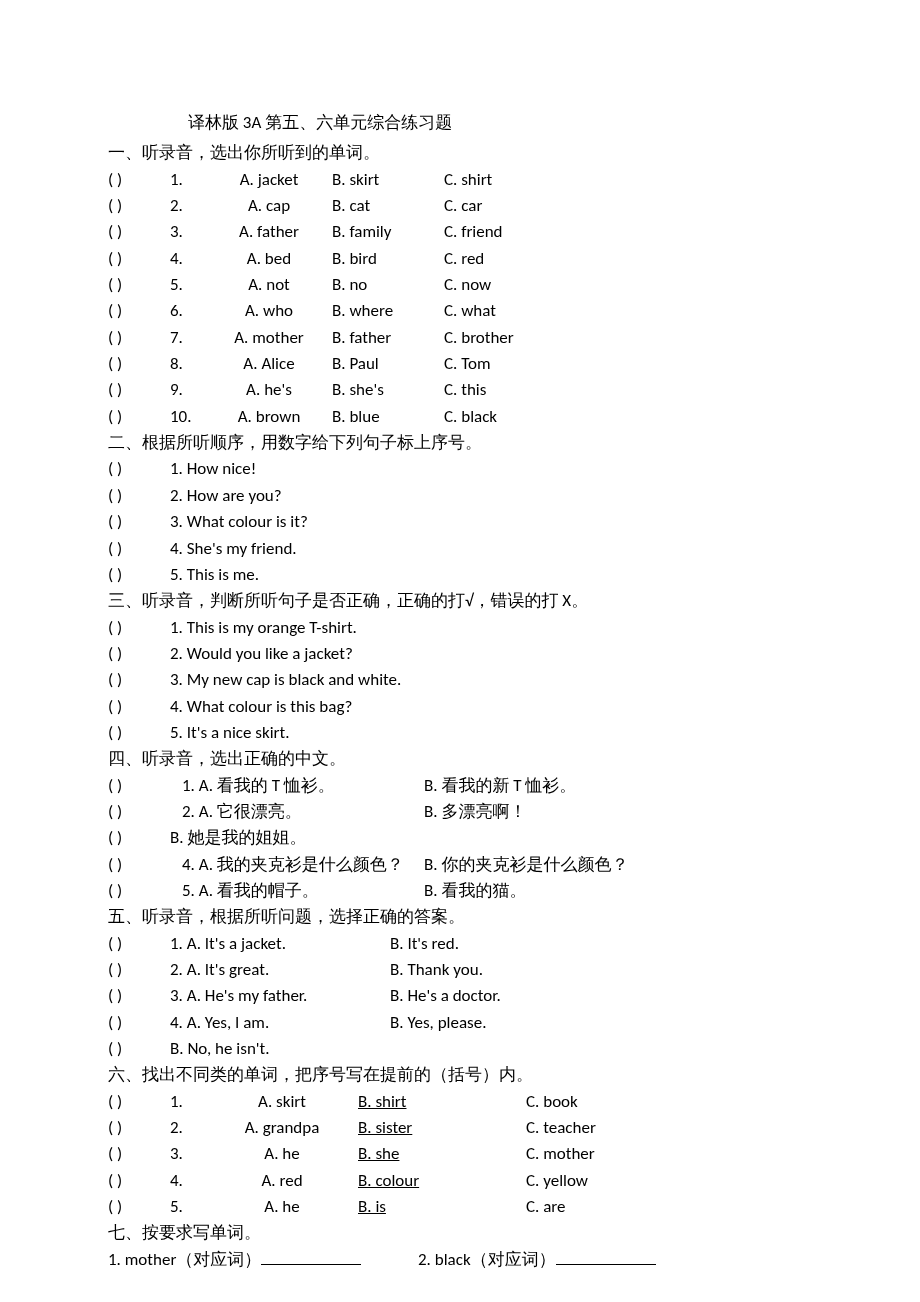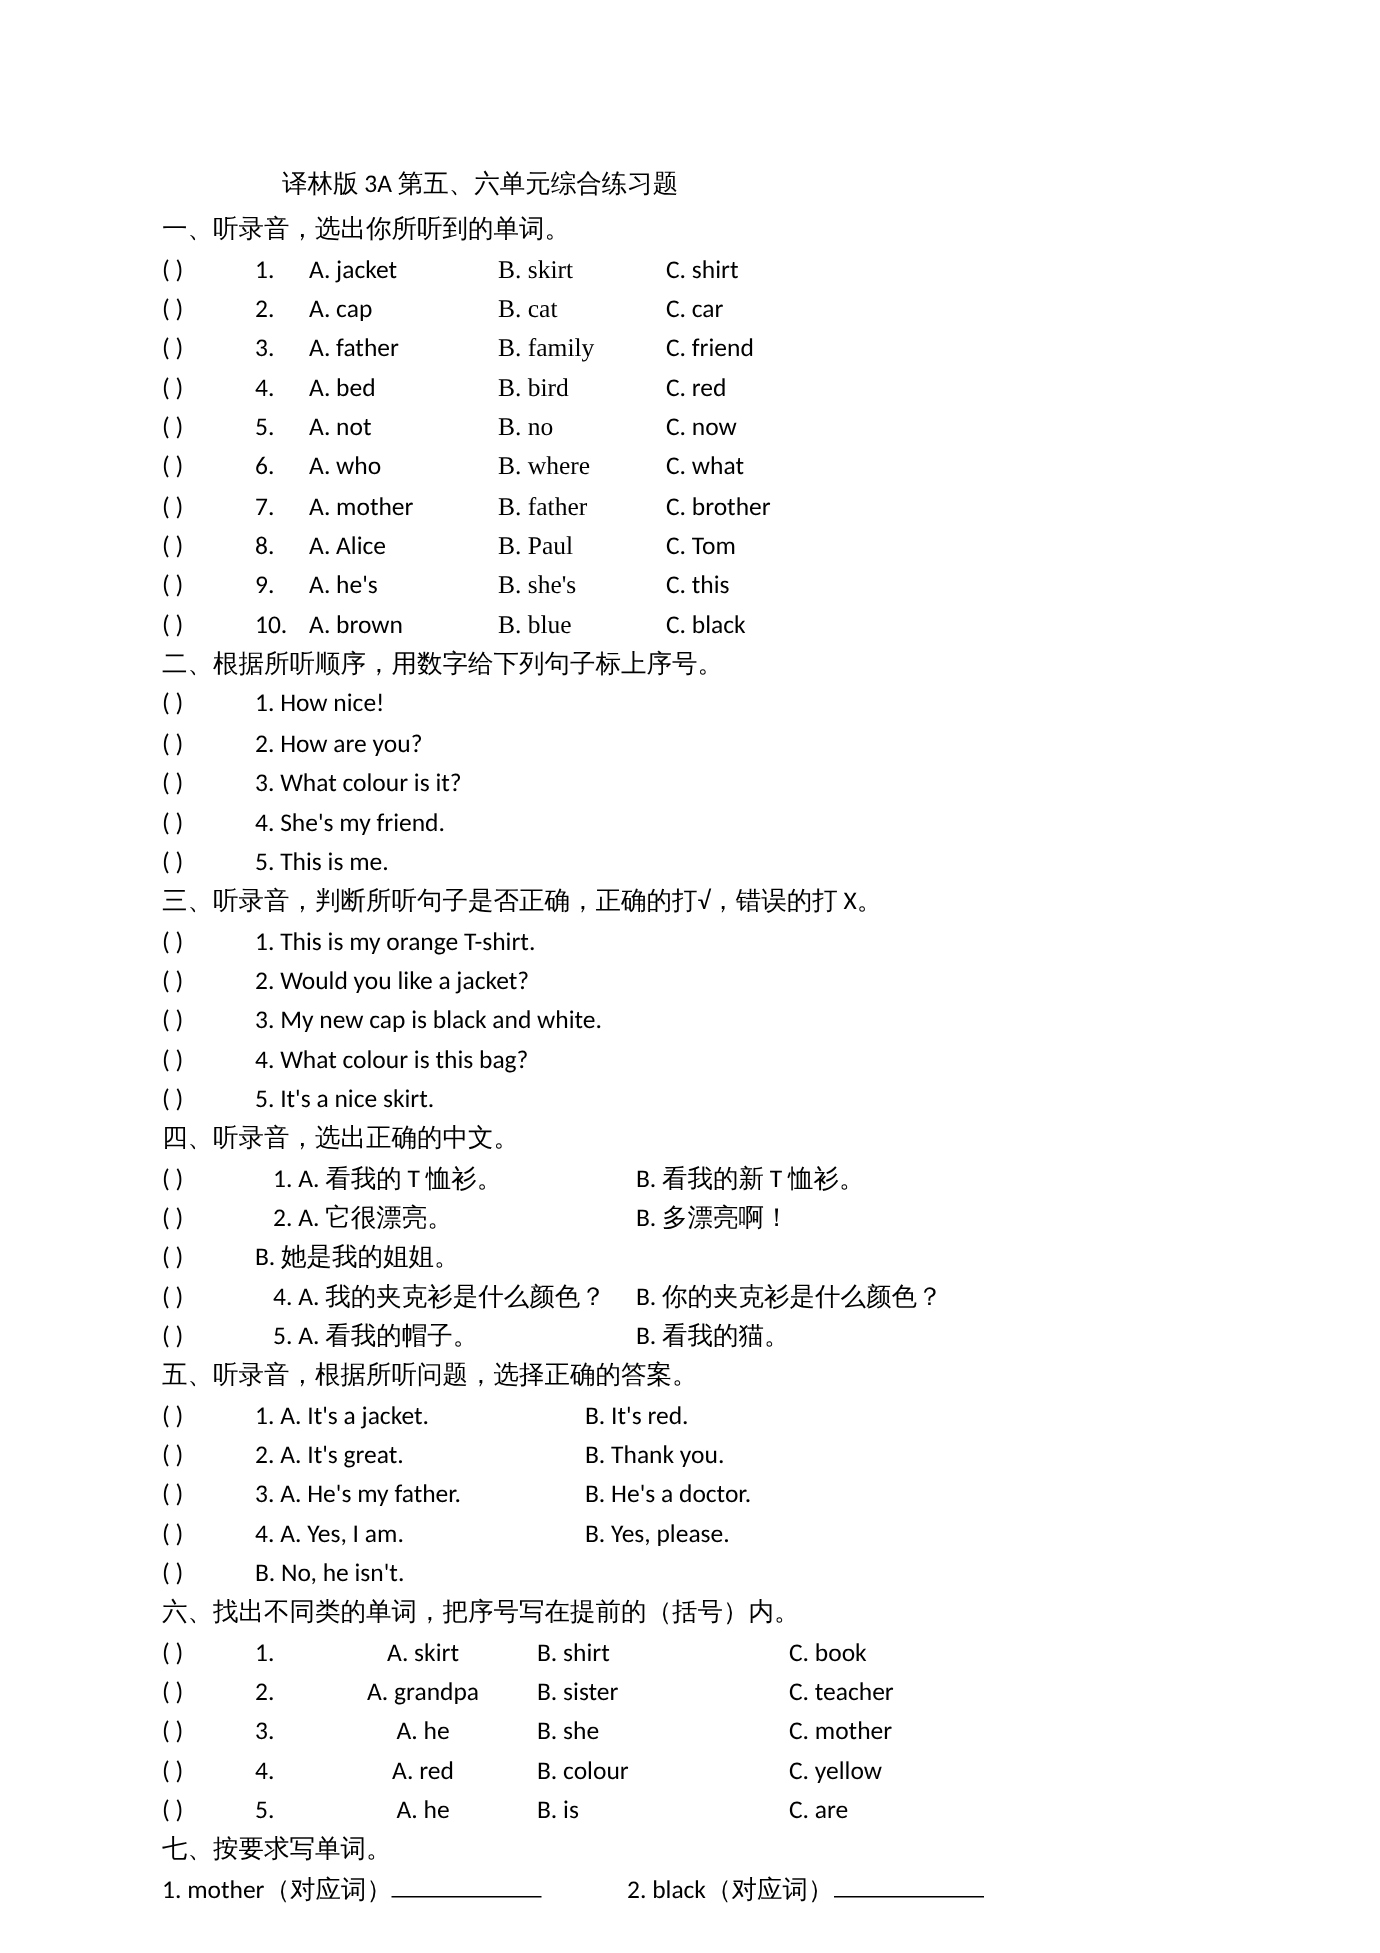"A. jacket" .opt-a1 { text-align: none -> center }
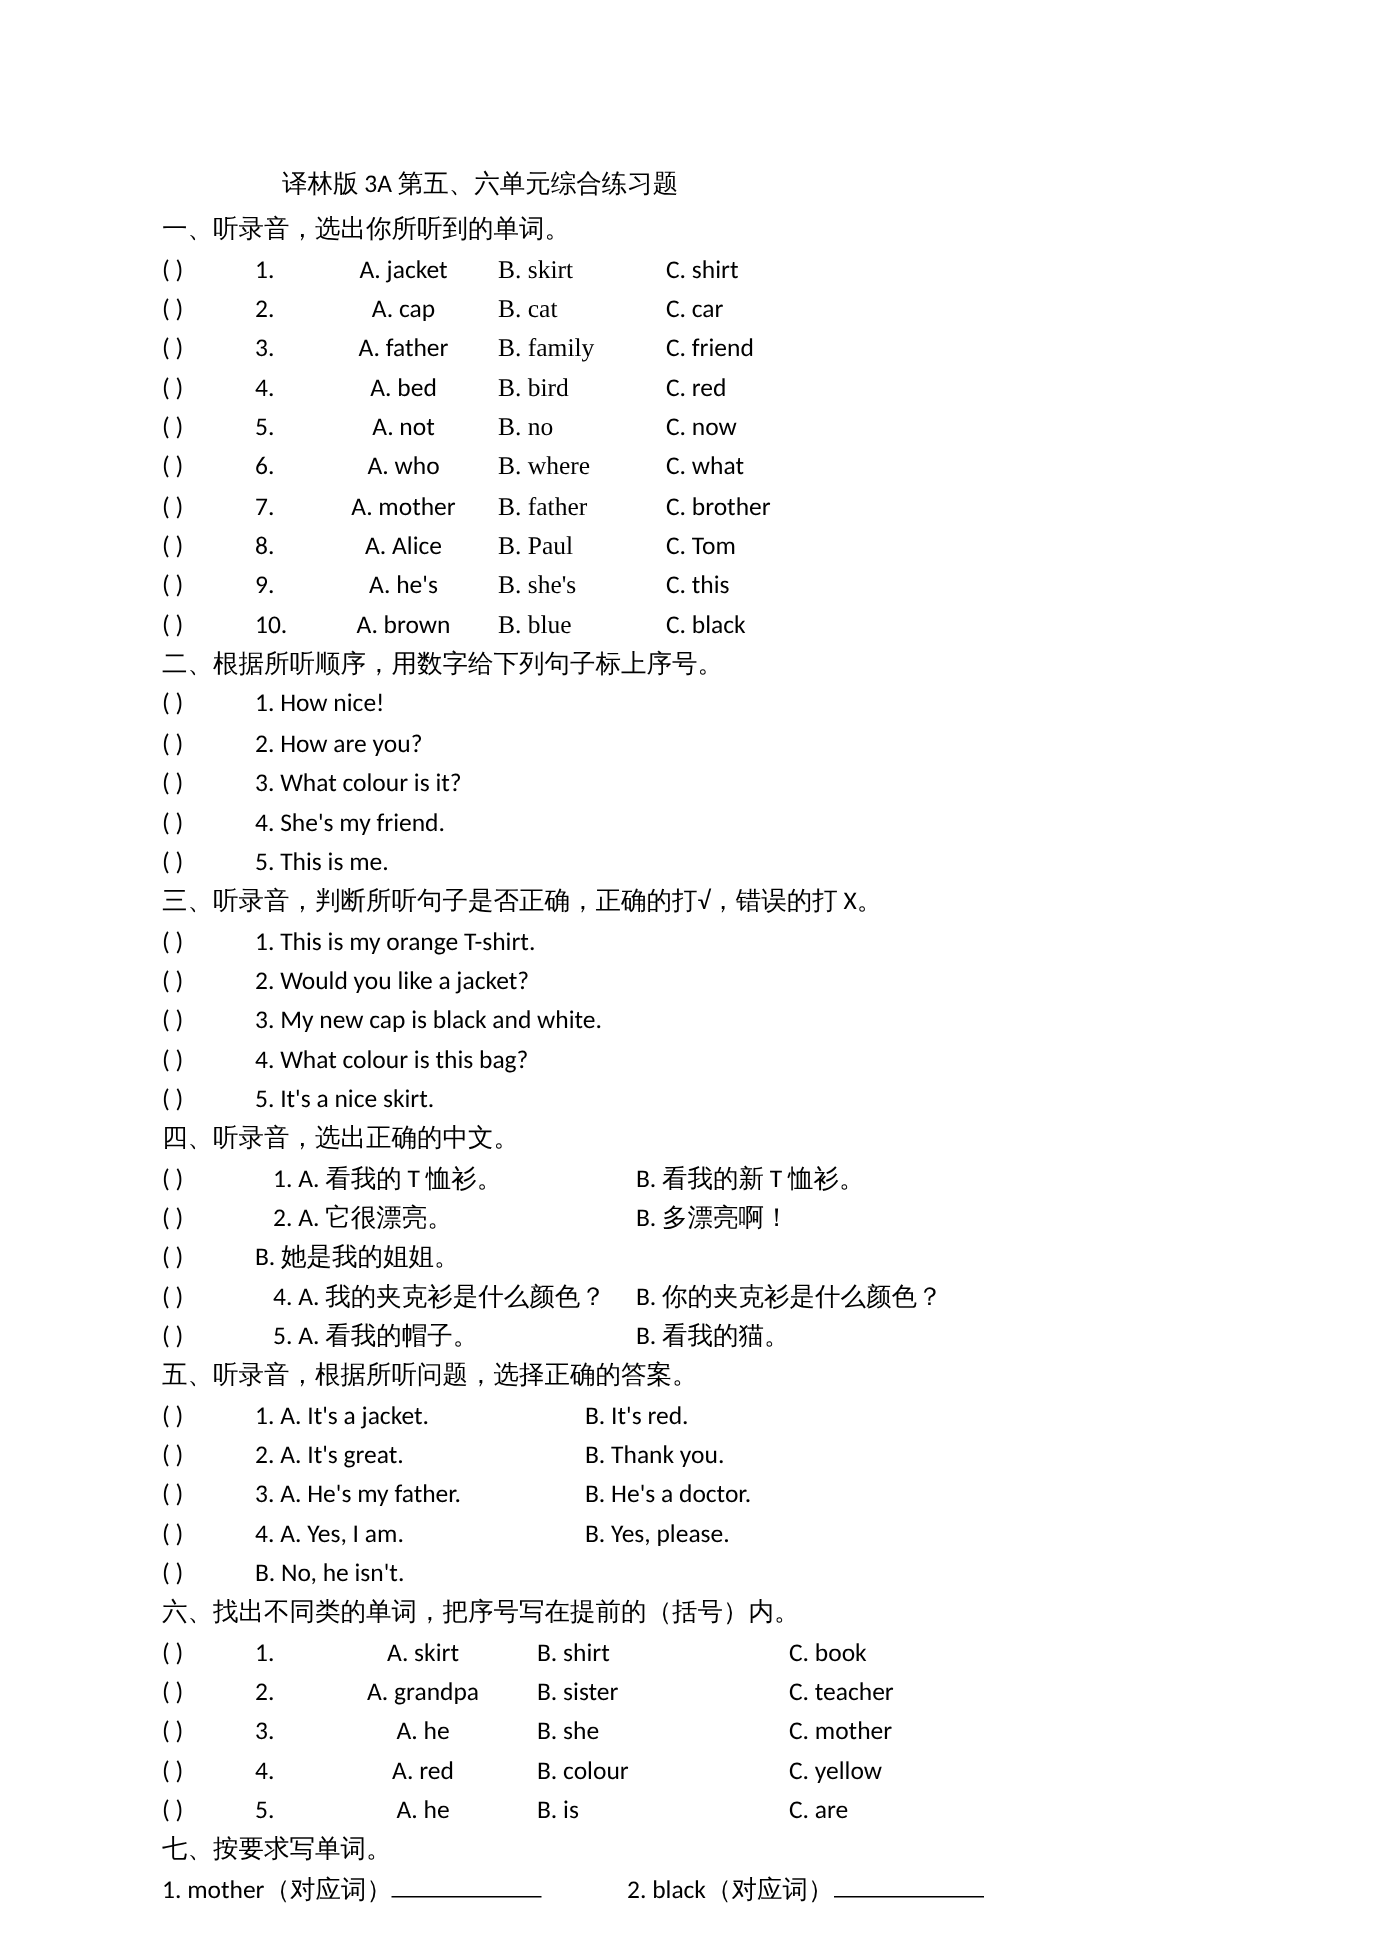"B. skirt" .opt-b1 { font-family: Liberation Serif, serif -> none }
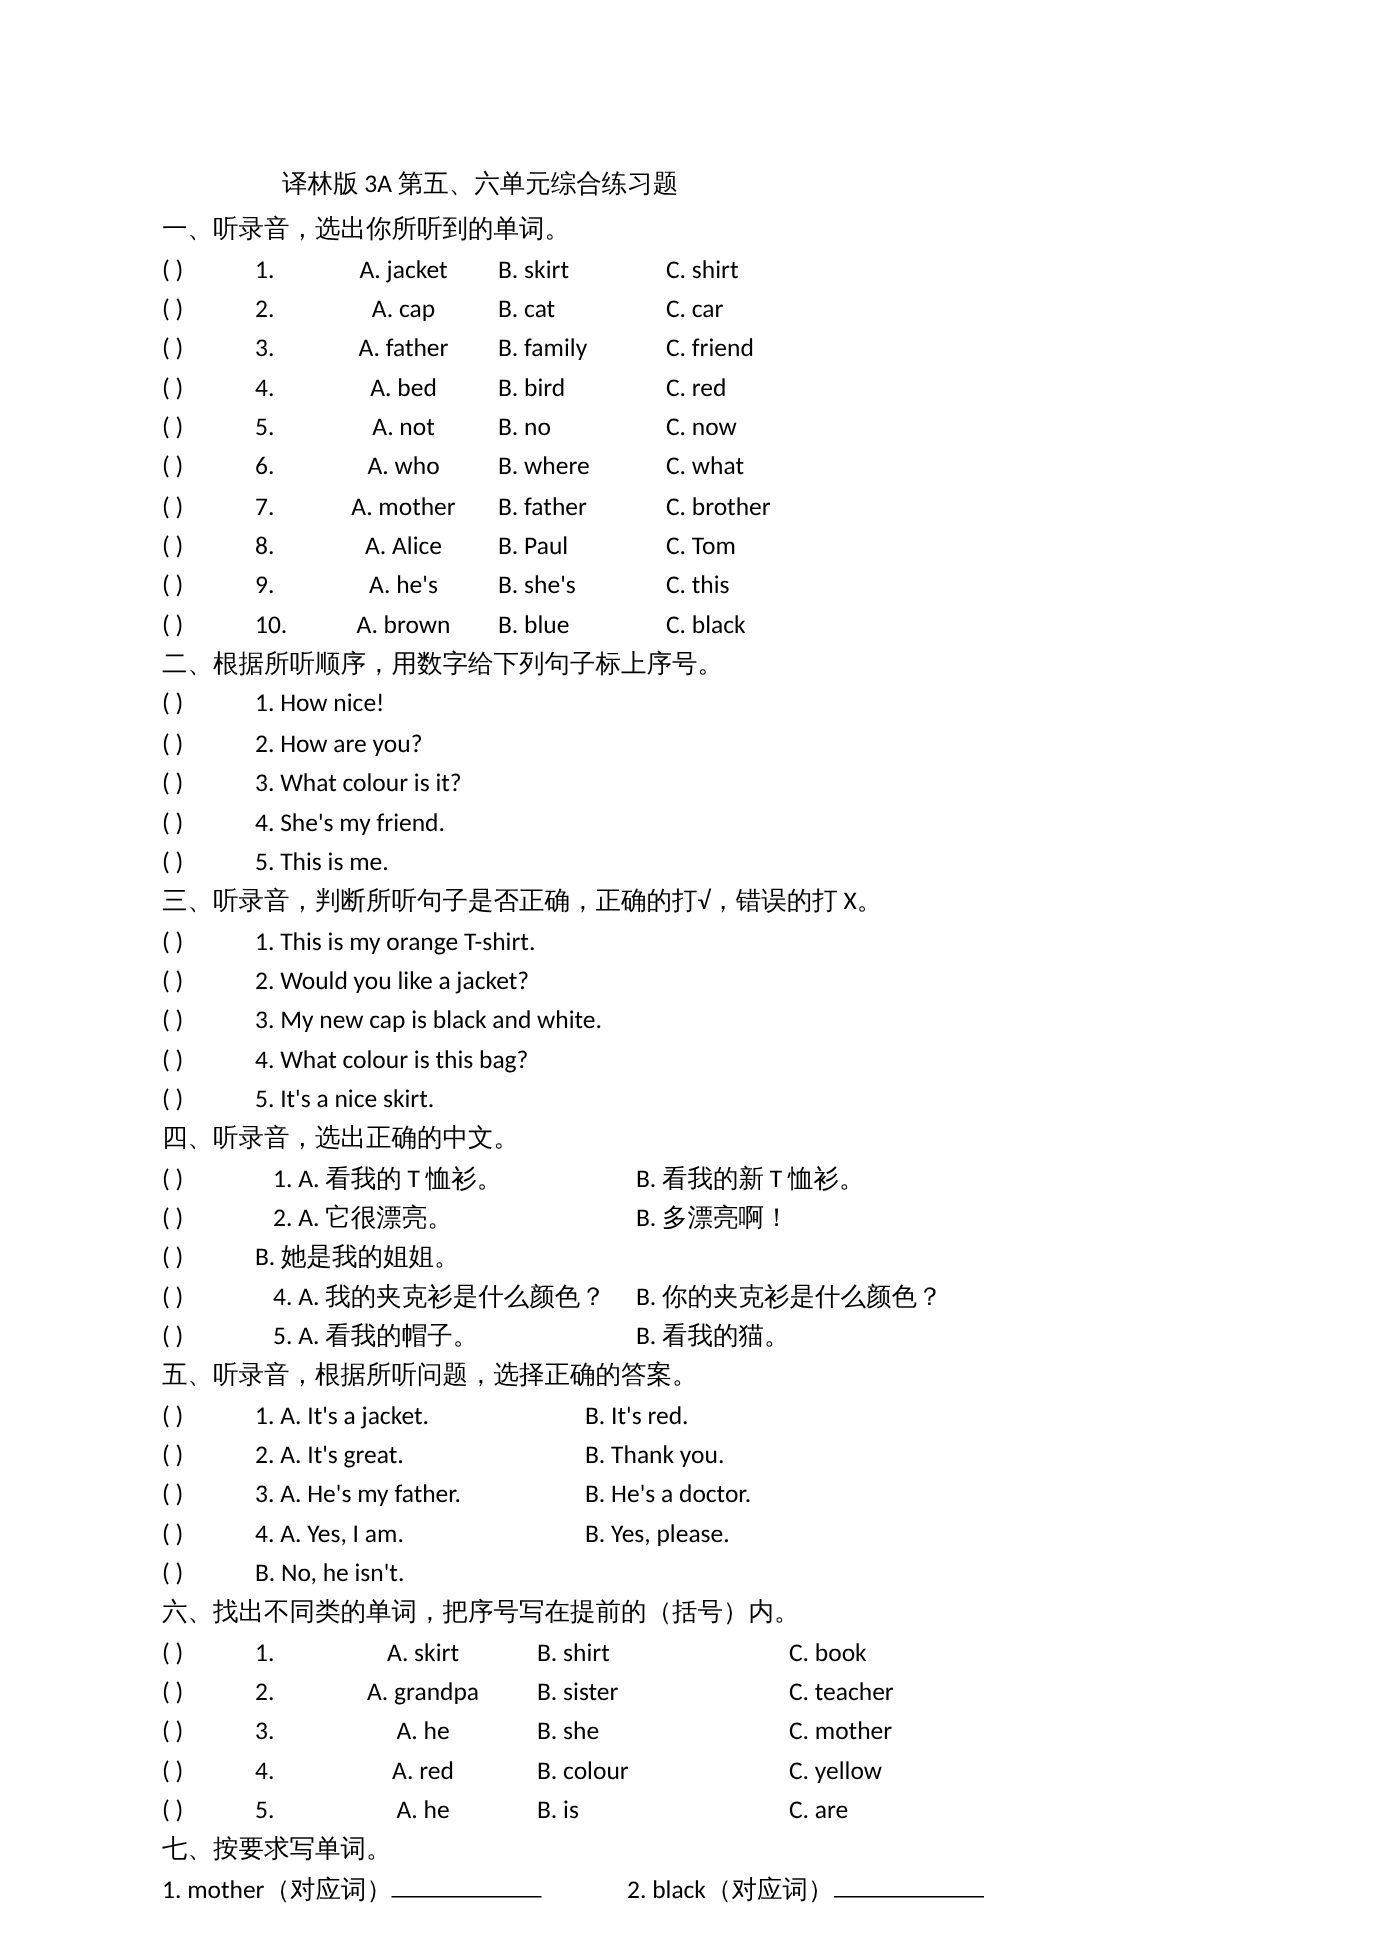"B. shirt" .opt-b6 { text-decoration: none -> underline }
